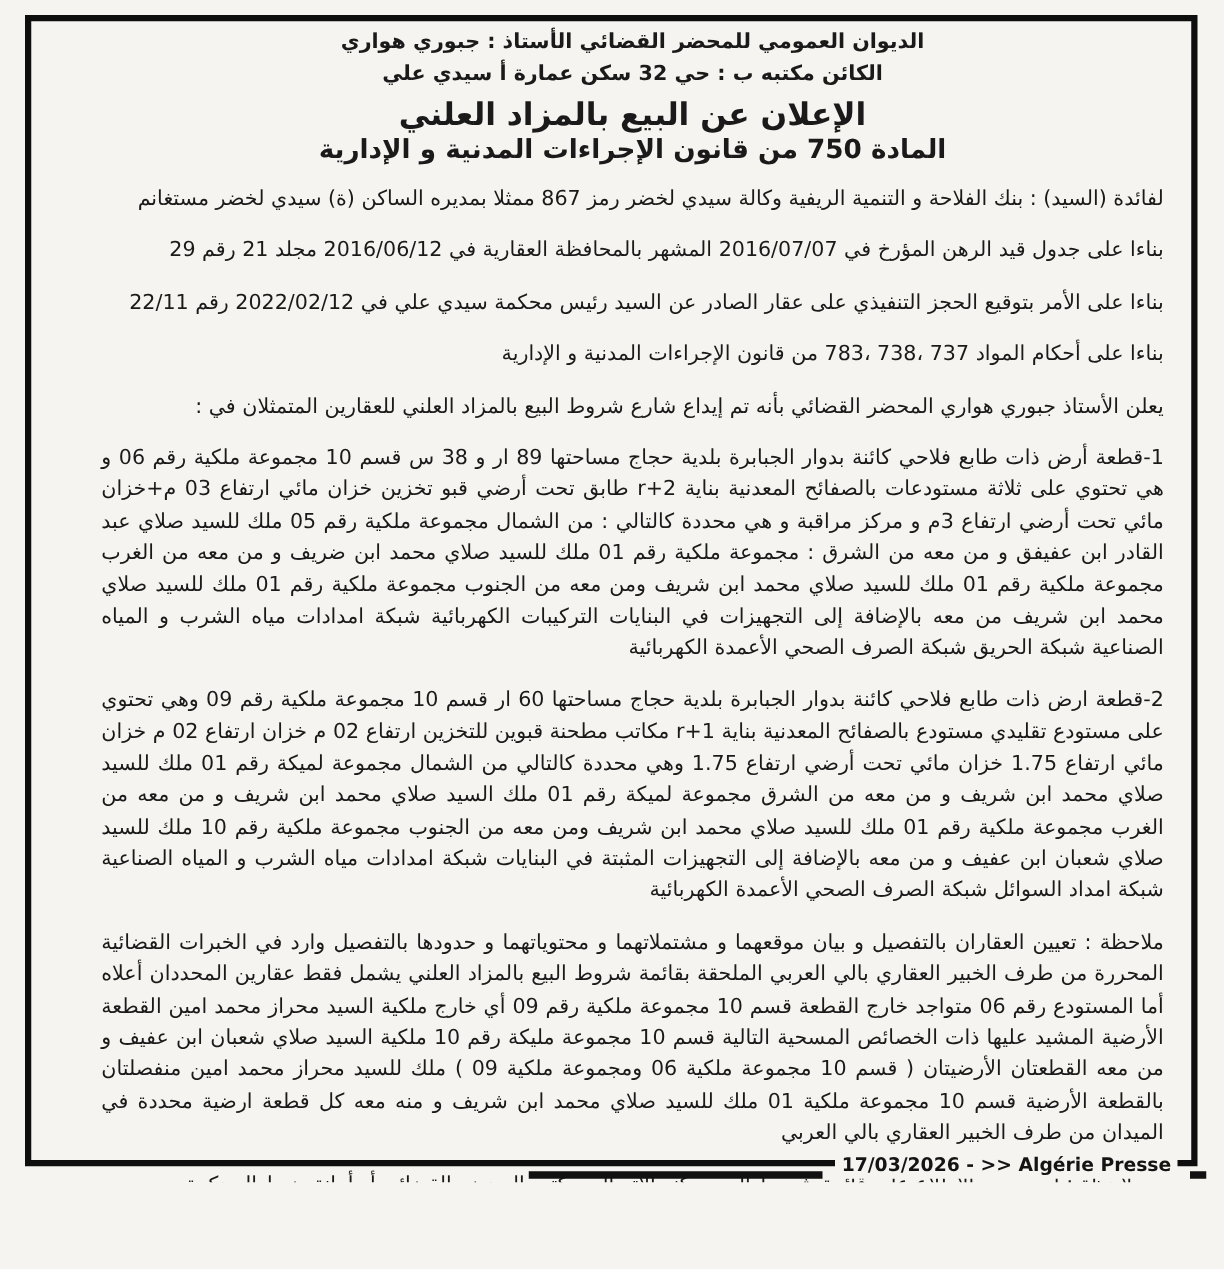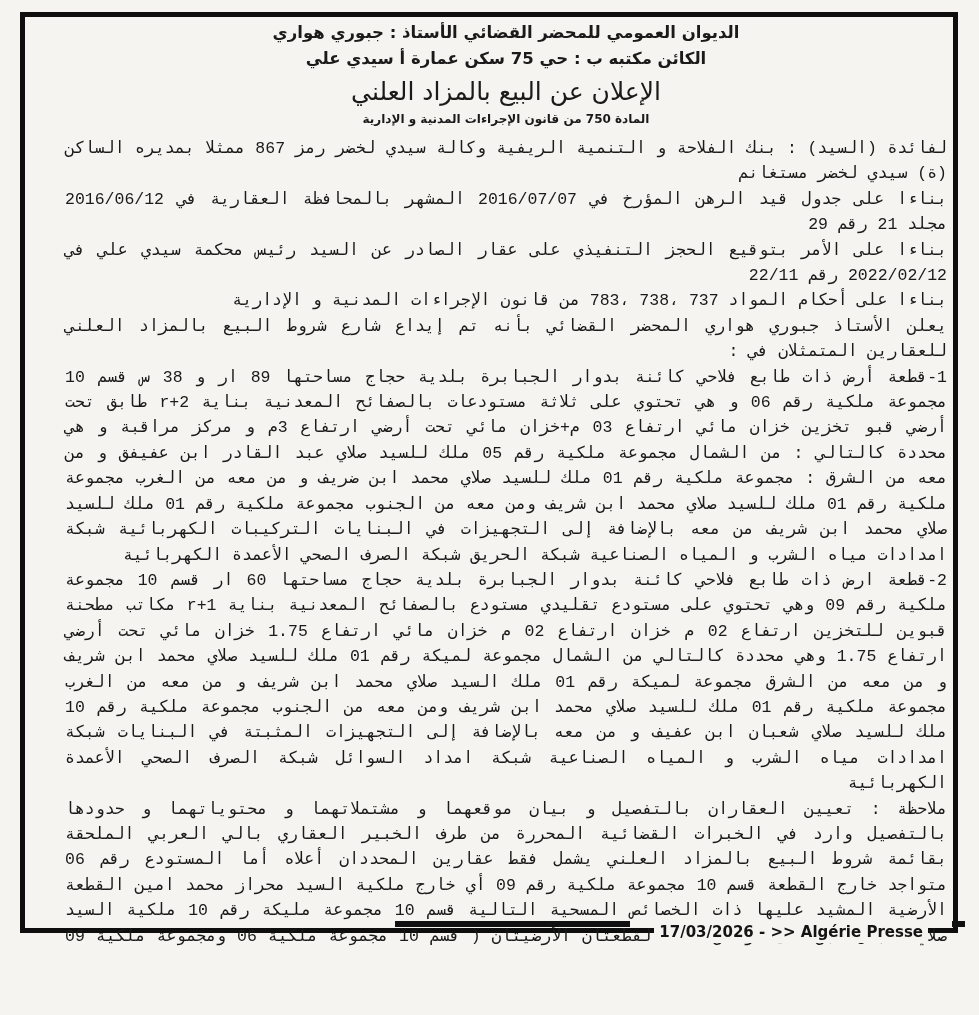"الكائن مكتبه ب : حي" div.hline { text: 75 -> 32 }
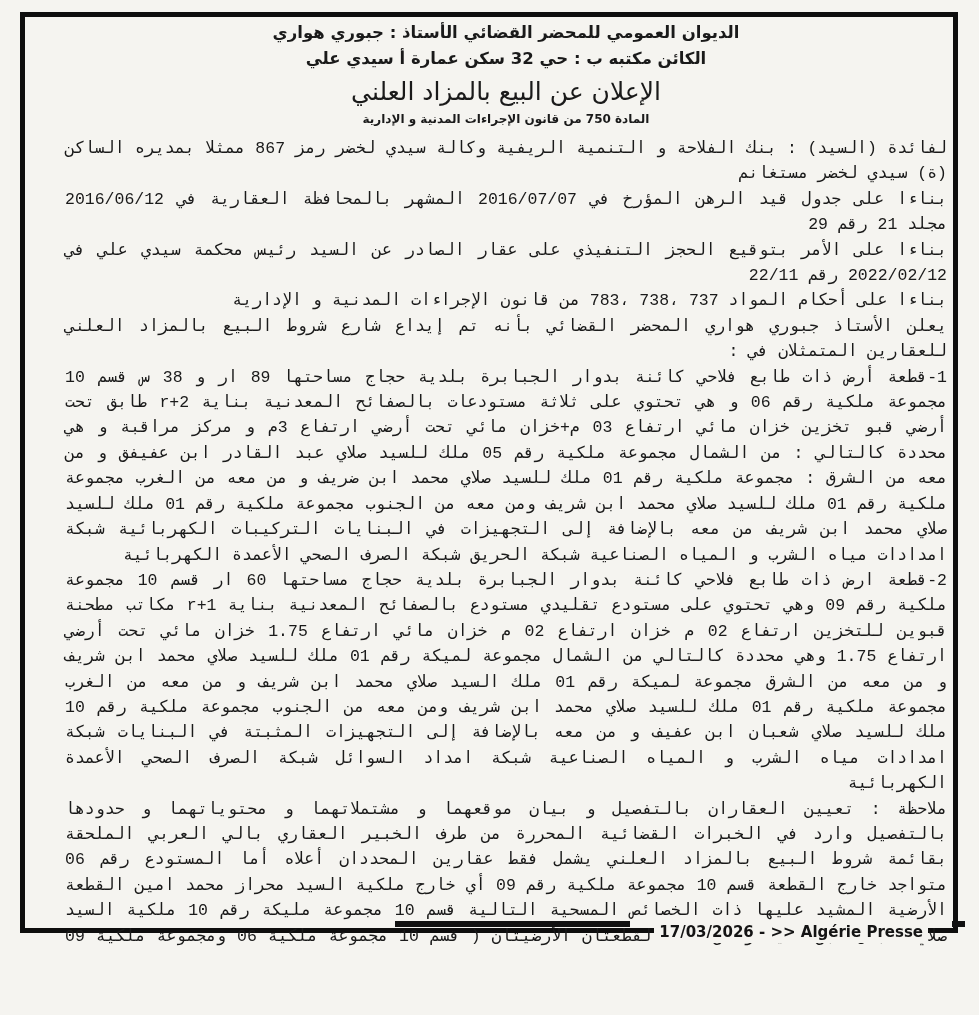"الإعلان عن البيع بالمزاد العلني" h1.doc-title { font-weight: normal -> bold }
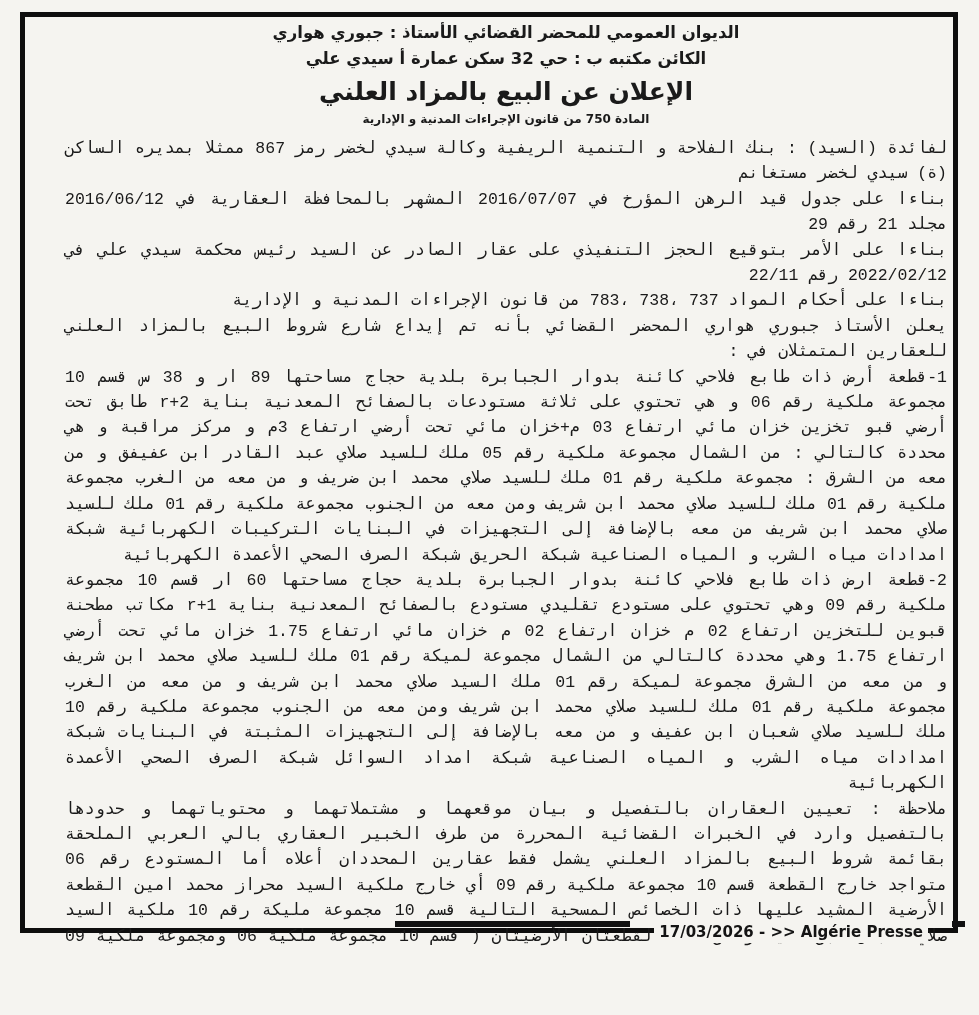"المادة 750 من قانون الإجراءات" .subtitle { font-size: 12px -> 21px }
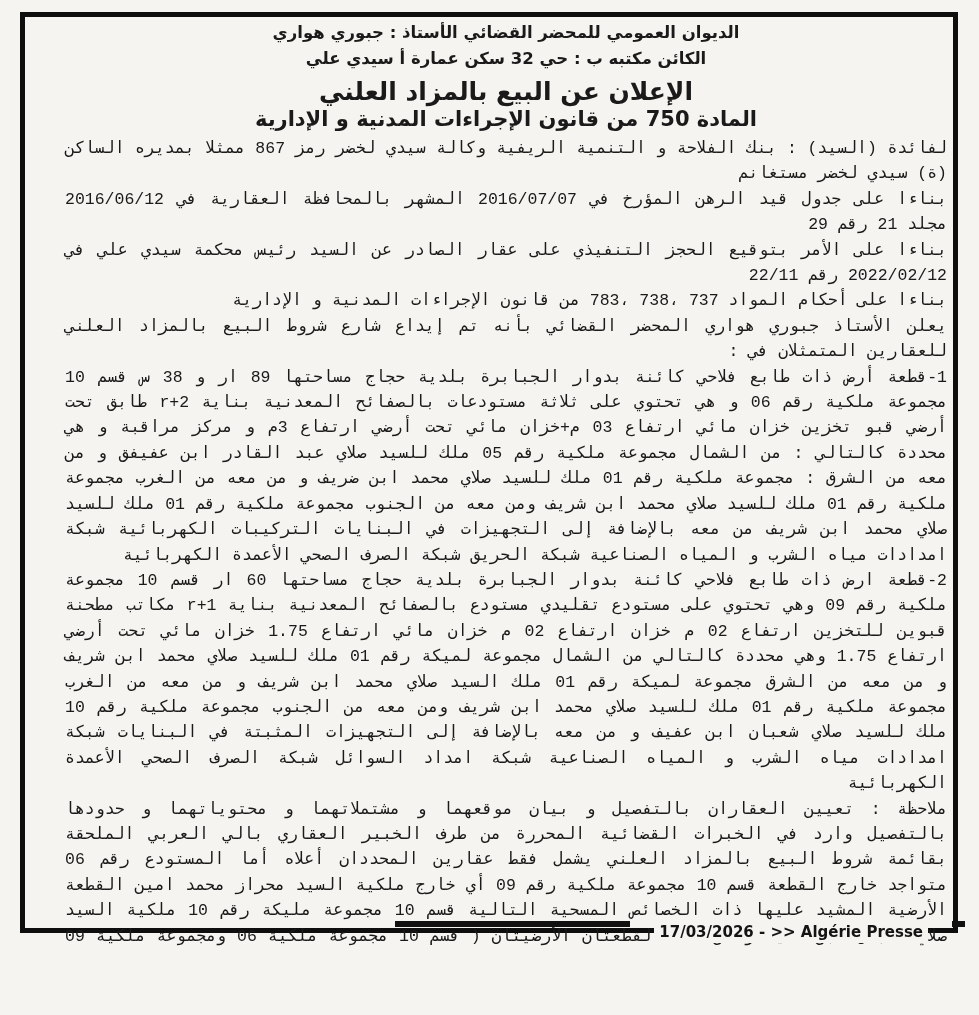"لفائدة (السيد) : بنك الفلاحة" main p { font-family: Liberation Mono, monospace -> none; margin: 0 -> 16px }
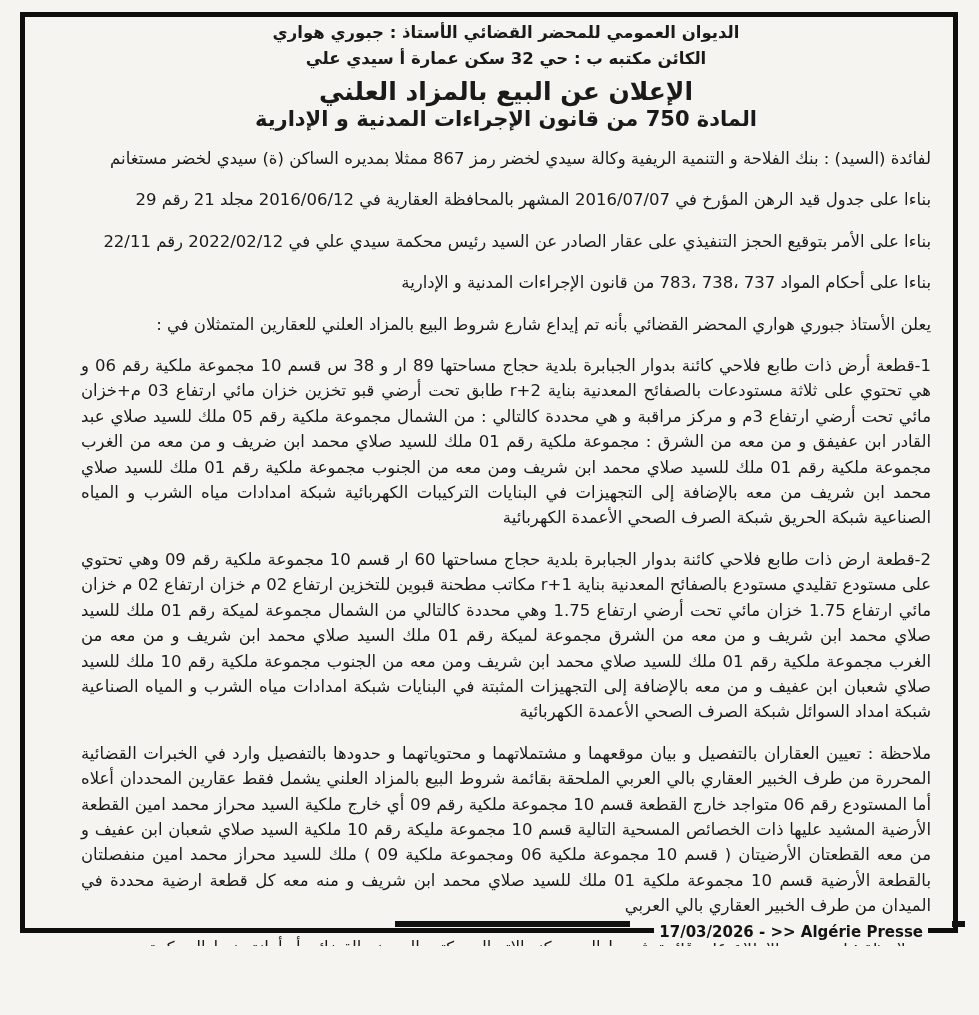"17/03/2026 - >> Algérie Presse" .press-footer { align-items: flex-start -> flex-end; gap: 24px -> 10px }
